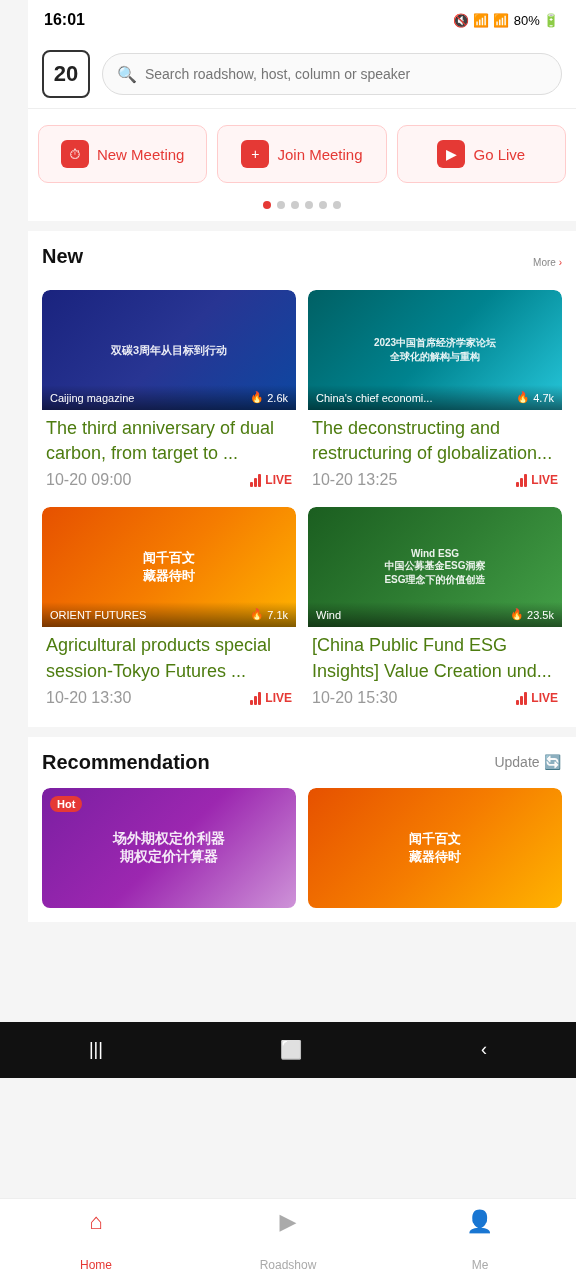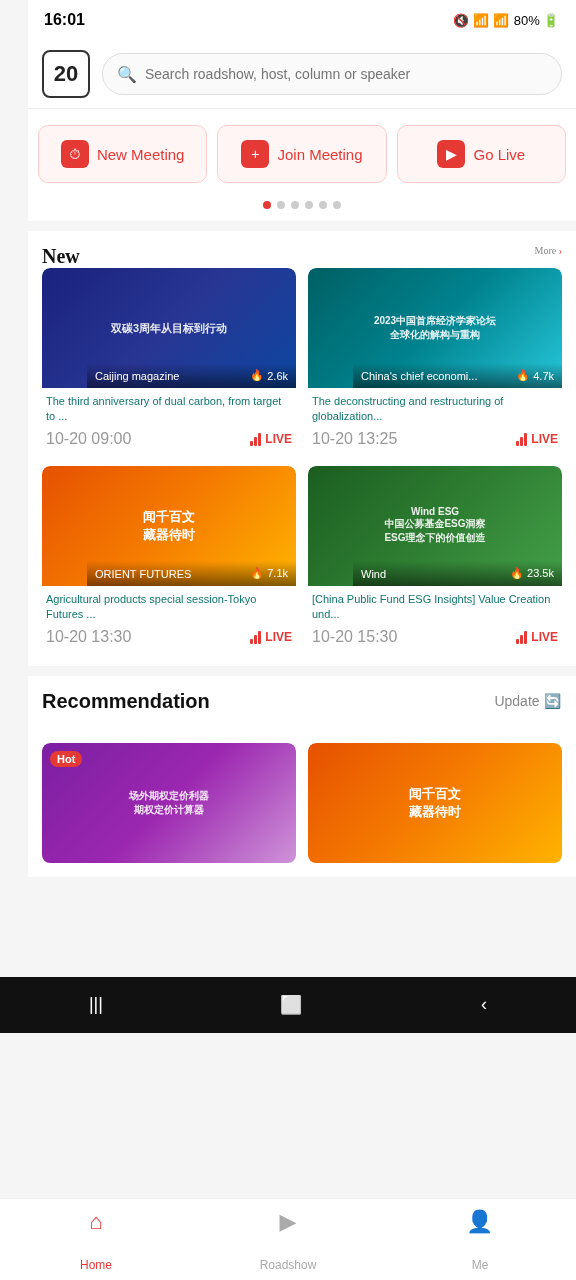"New" .section-header { align-items: flex-start -> flex-end; font-family: Liberation Serif, serif -> none; margin-bottom: 0 -> 22px }
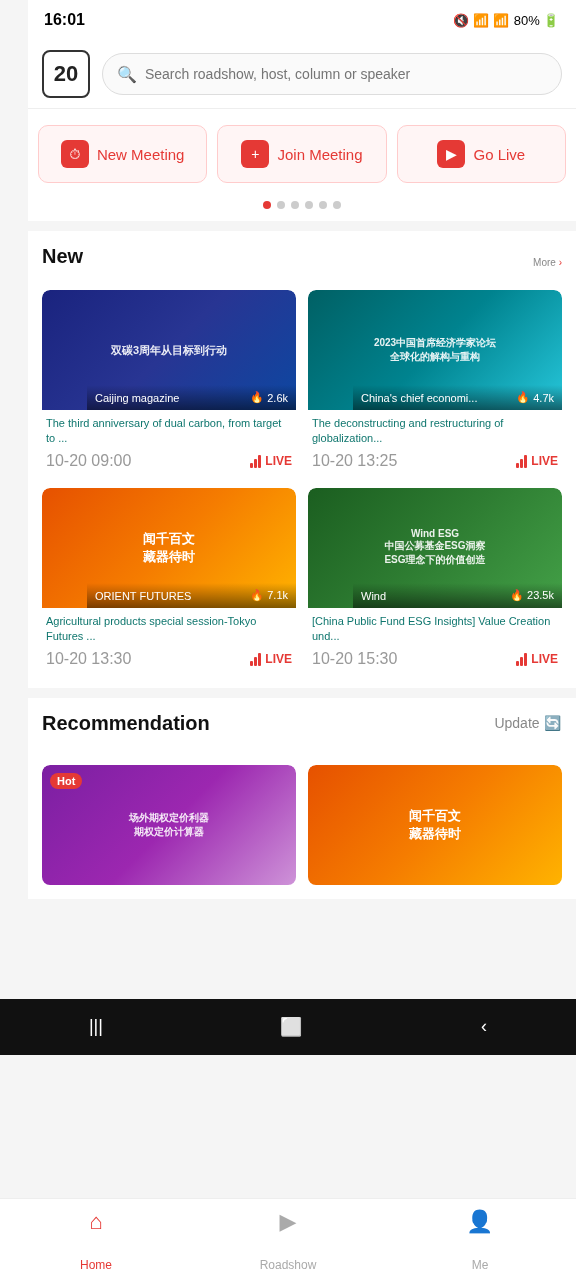"Caijing magazine" .card-overlay { margin-left: 45px -> none }
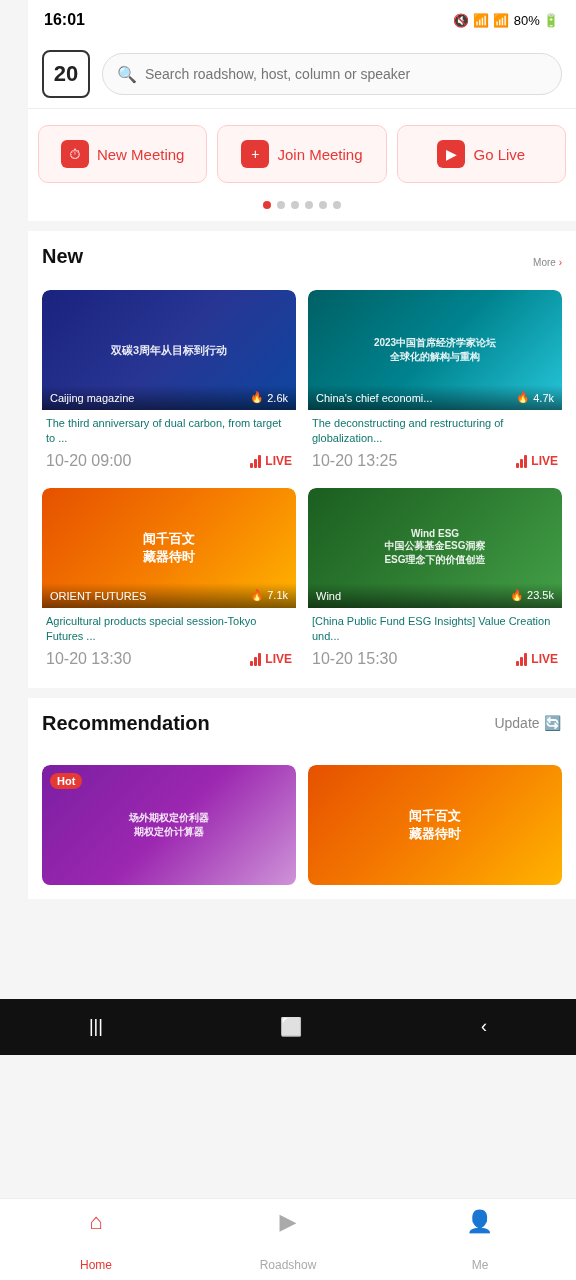"The third anniversary of dual" .card-title { color: #0f766e -> #4d7c0f; font-size: 11px -> 18px }
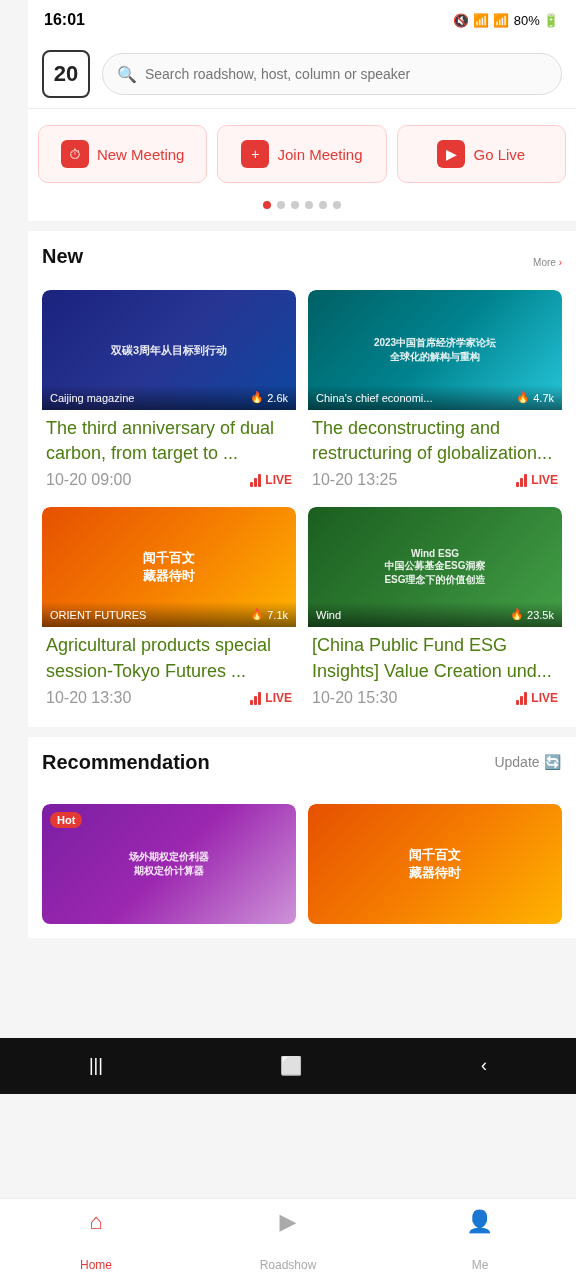"Recommendation" .rec-header { margin-bottom: 30px -> 14px }
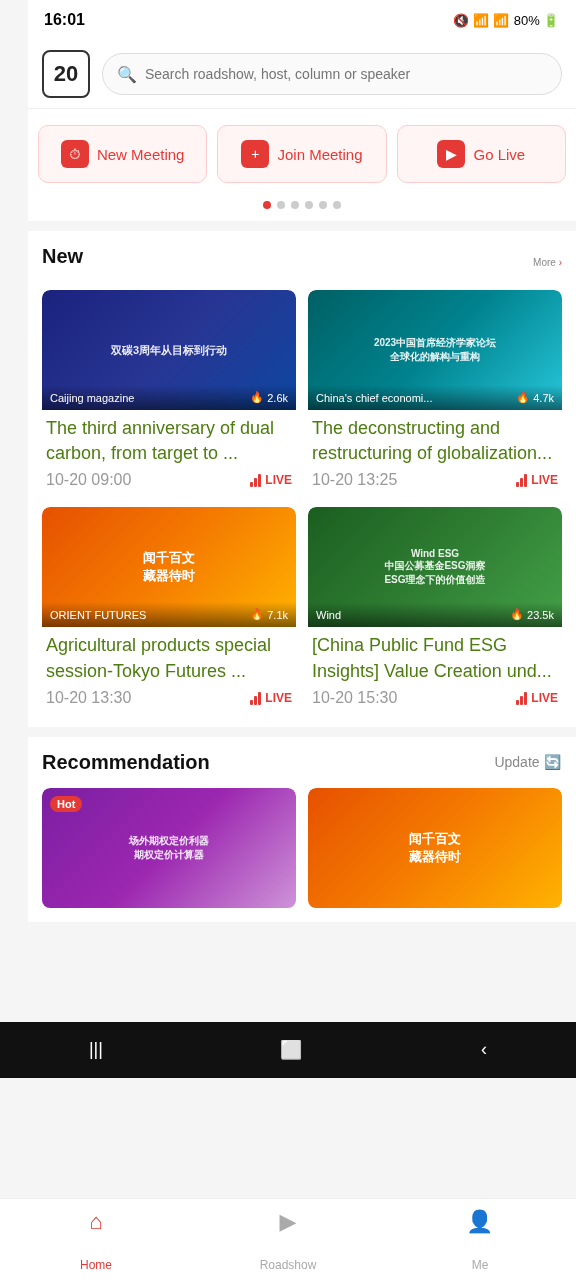"场外期权定价利器" div.card-thumb-inner { font-size: 10px -> 14px }
